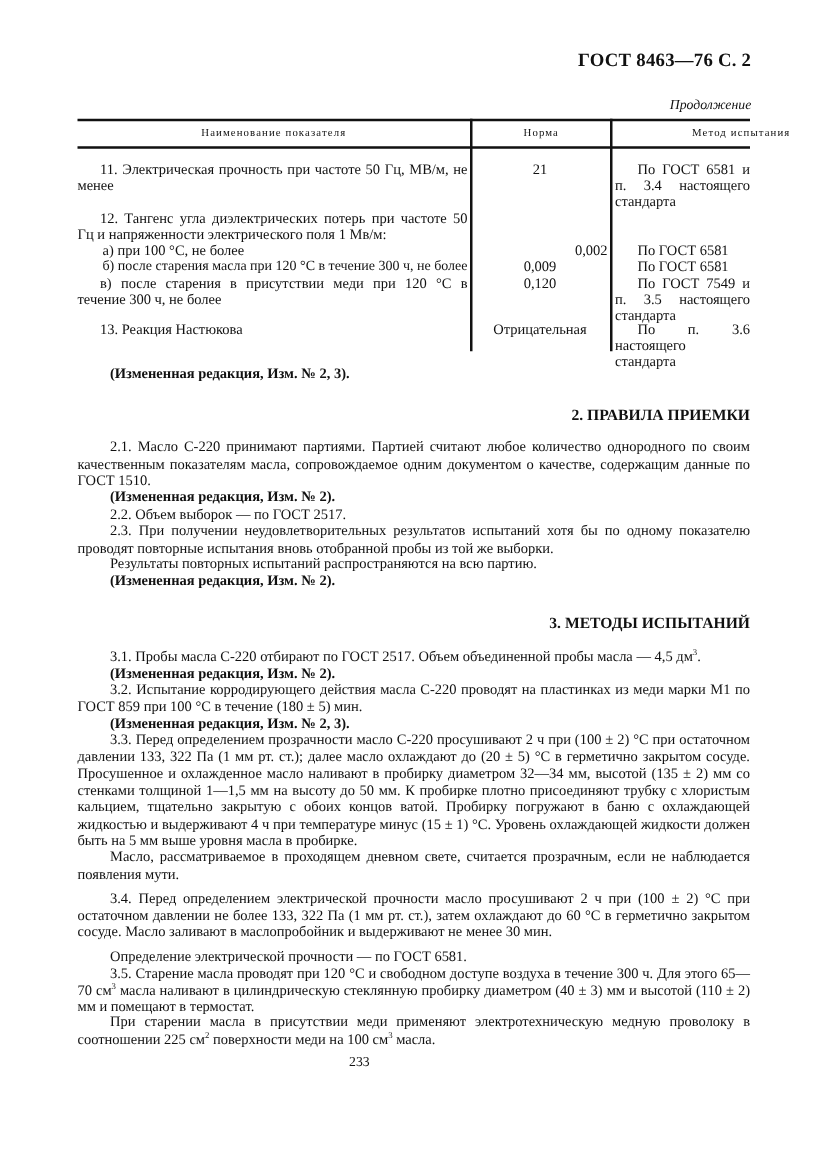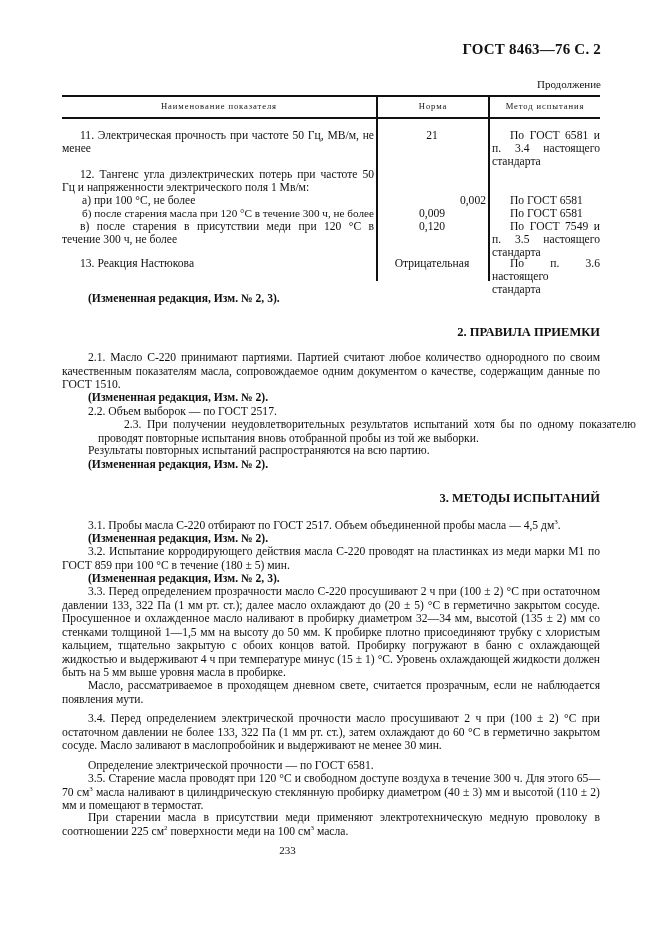"Продолжение" .continued { font-style: none -> italic }
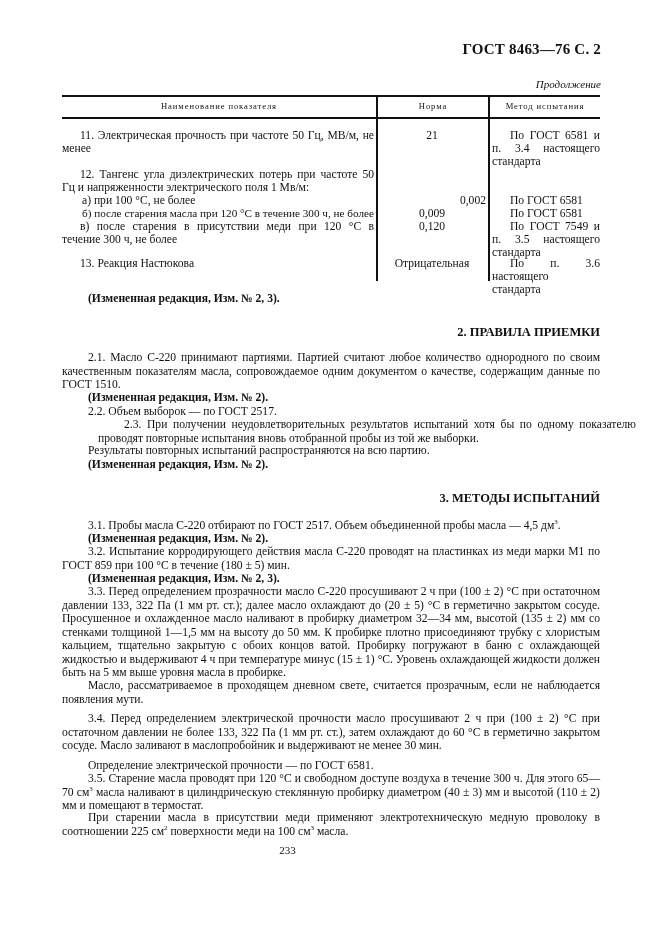"Метод испытания" div.th { padding-left: none -> 48px }
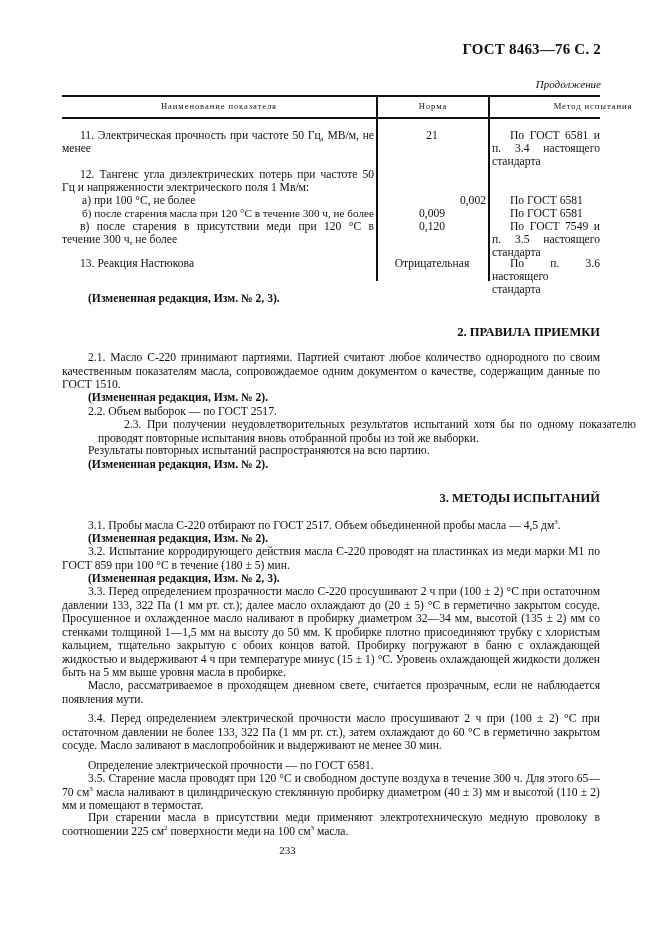"2.3. При получении неудовлетворительных" div.para { margin-left: 36px -> none }
